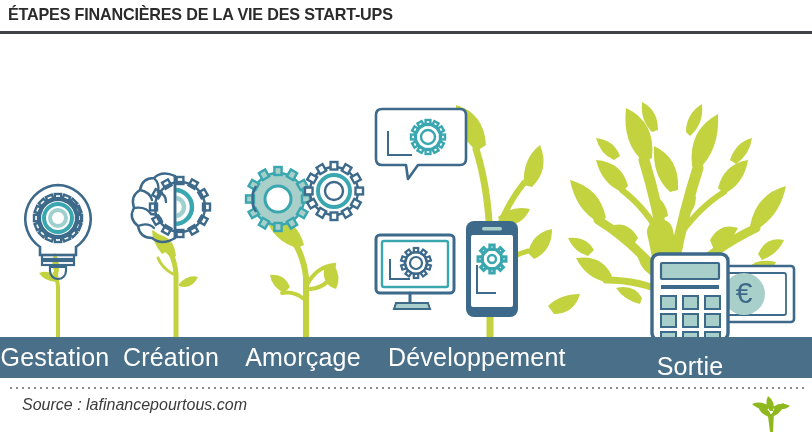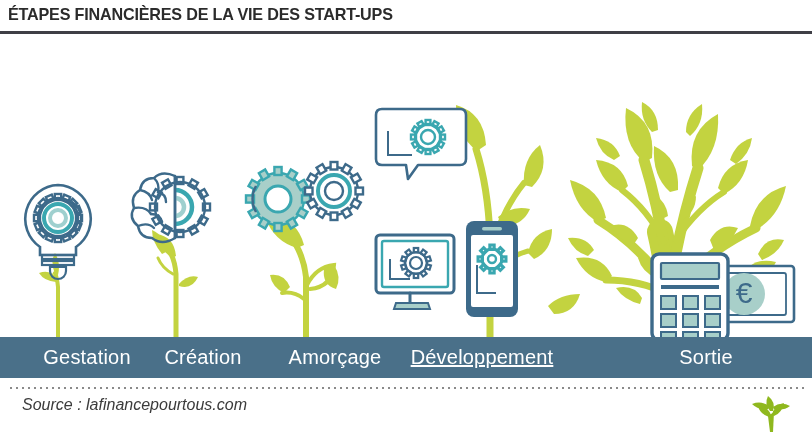"Gestation" .stage-label { font-size: 20px -> 25px; padding-left: 32px -> none }
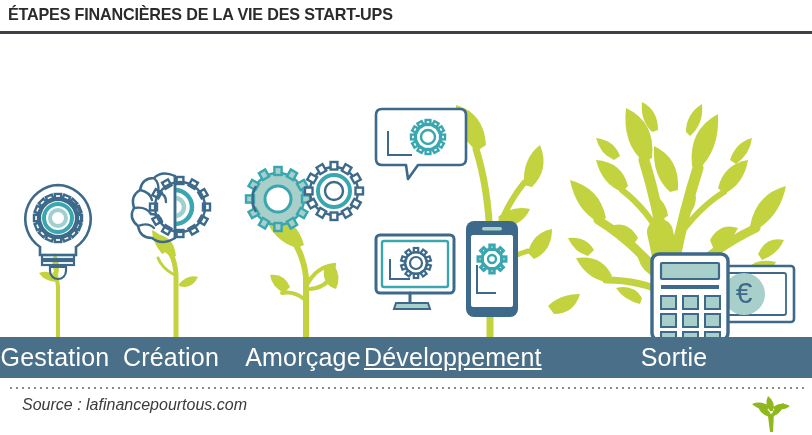"Développement" div.stage-label { left: 364px -> 388px; text-decoration: underline -> none }
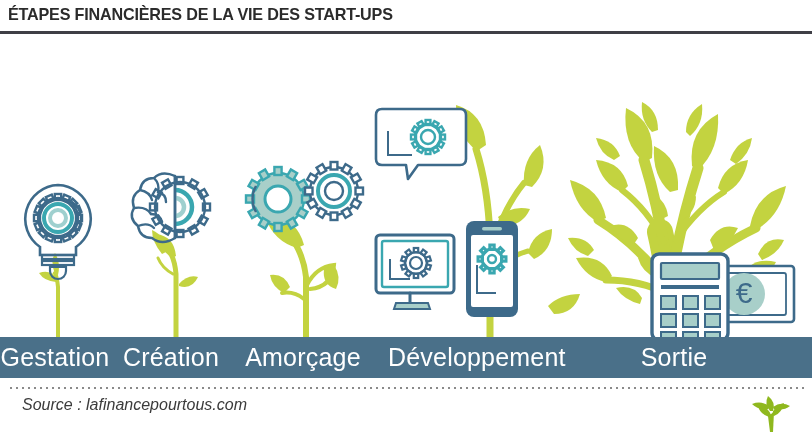"Sortie" div.stage-label { left: 604px -> 620px; margin-top: none -> 9px }
